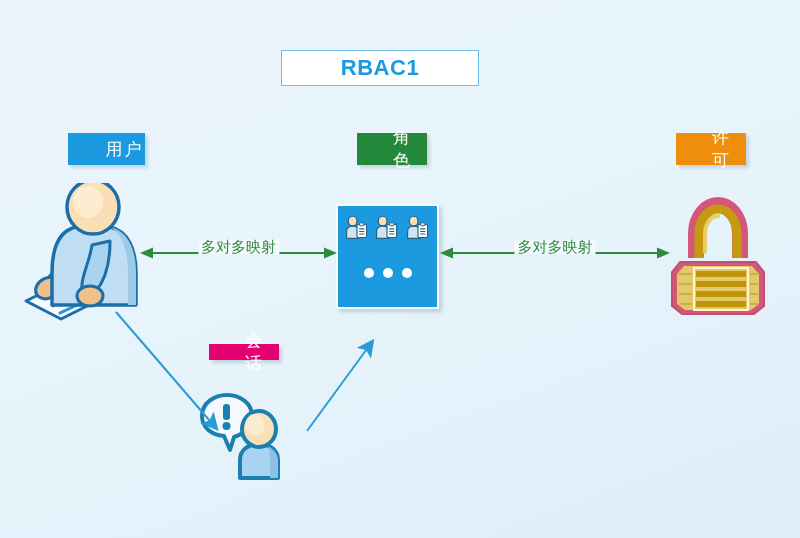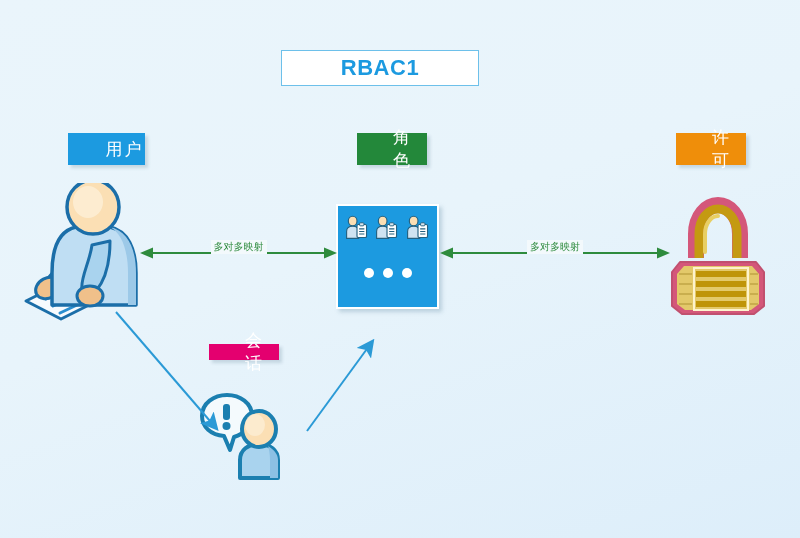"多对多映射" .map-label { font-size: 10px -> 15px }
